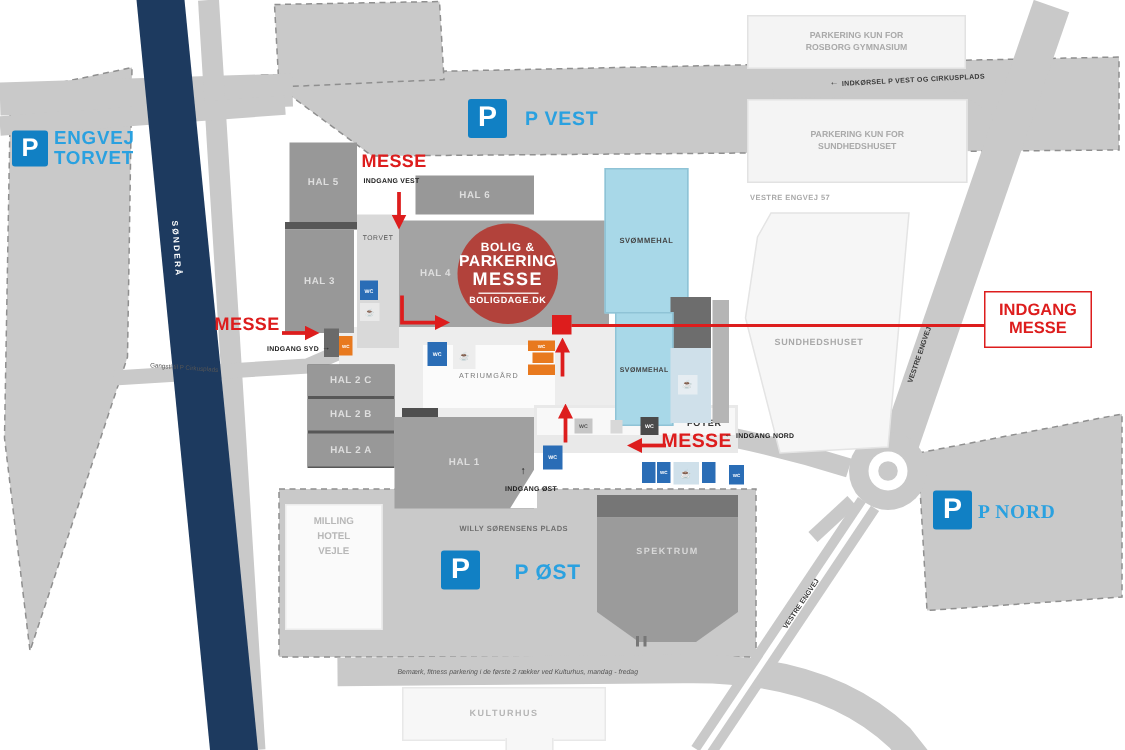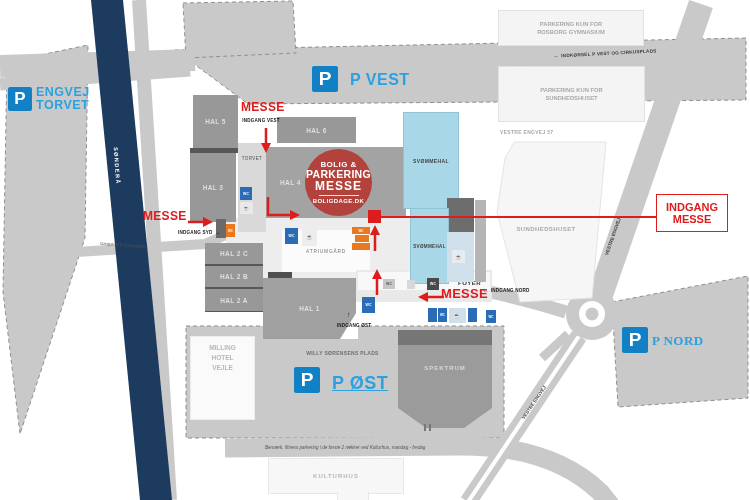"P VEST" div.park-lbl { font-size: 16px -> 13px }
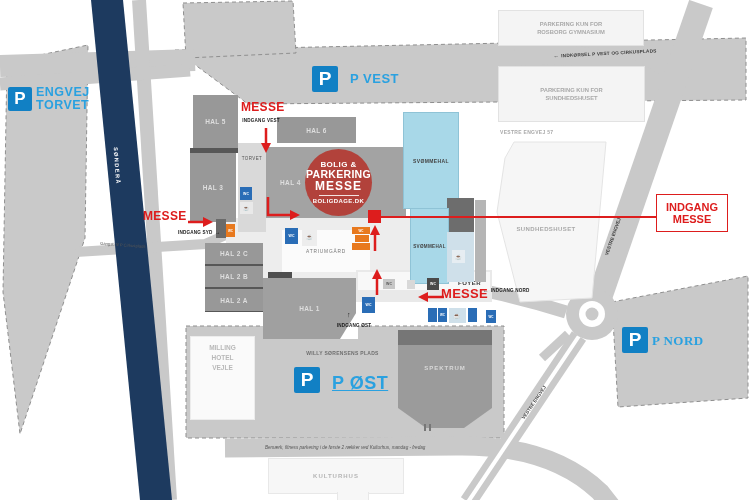"P ØST" div.park-lbl { font-size: 18px -> 14px; left: 332px -> 343px; text-decoration: underline -> none }
